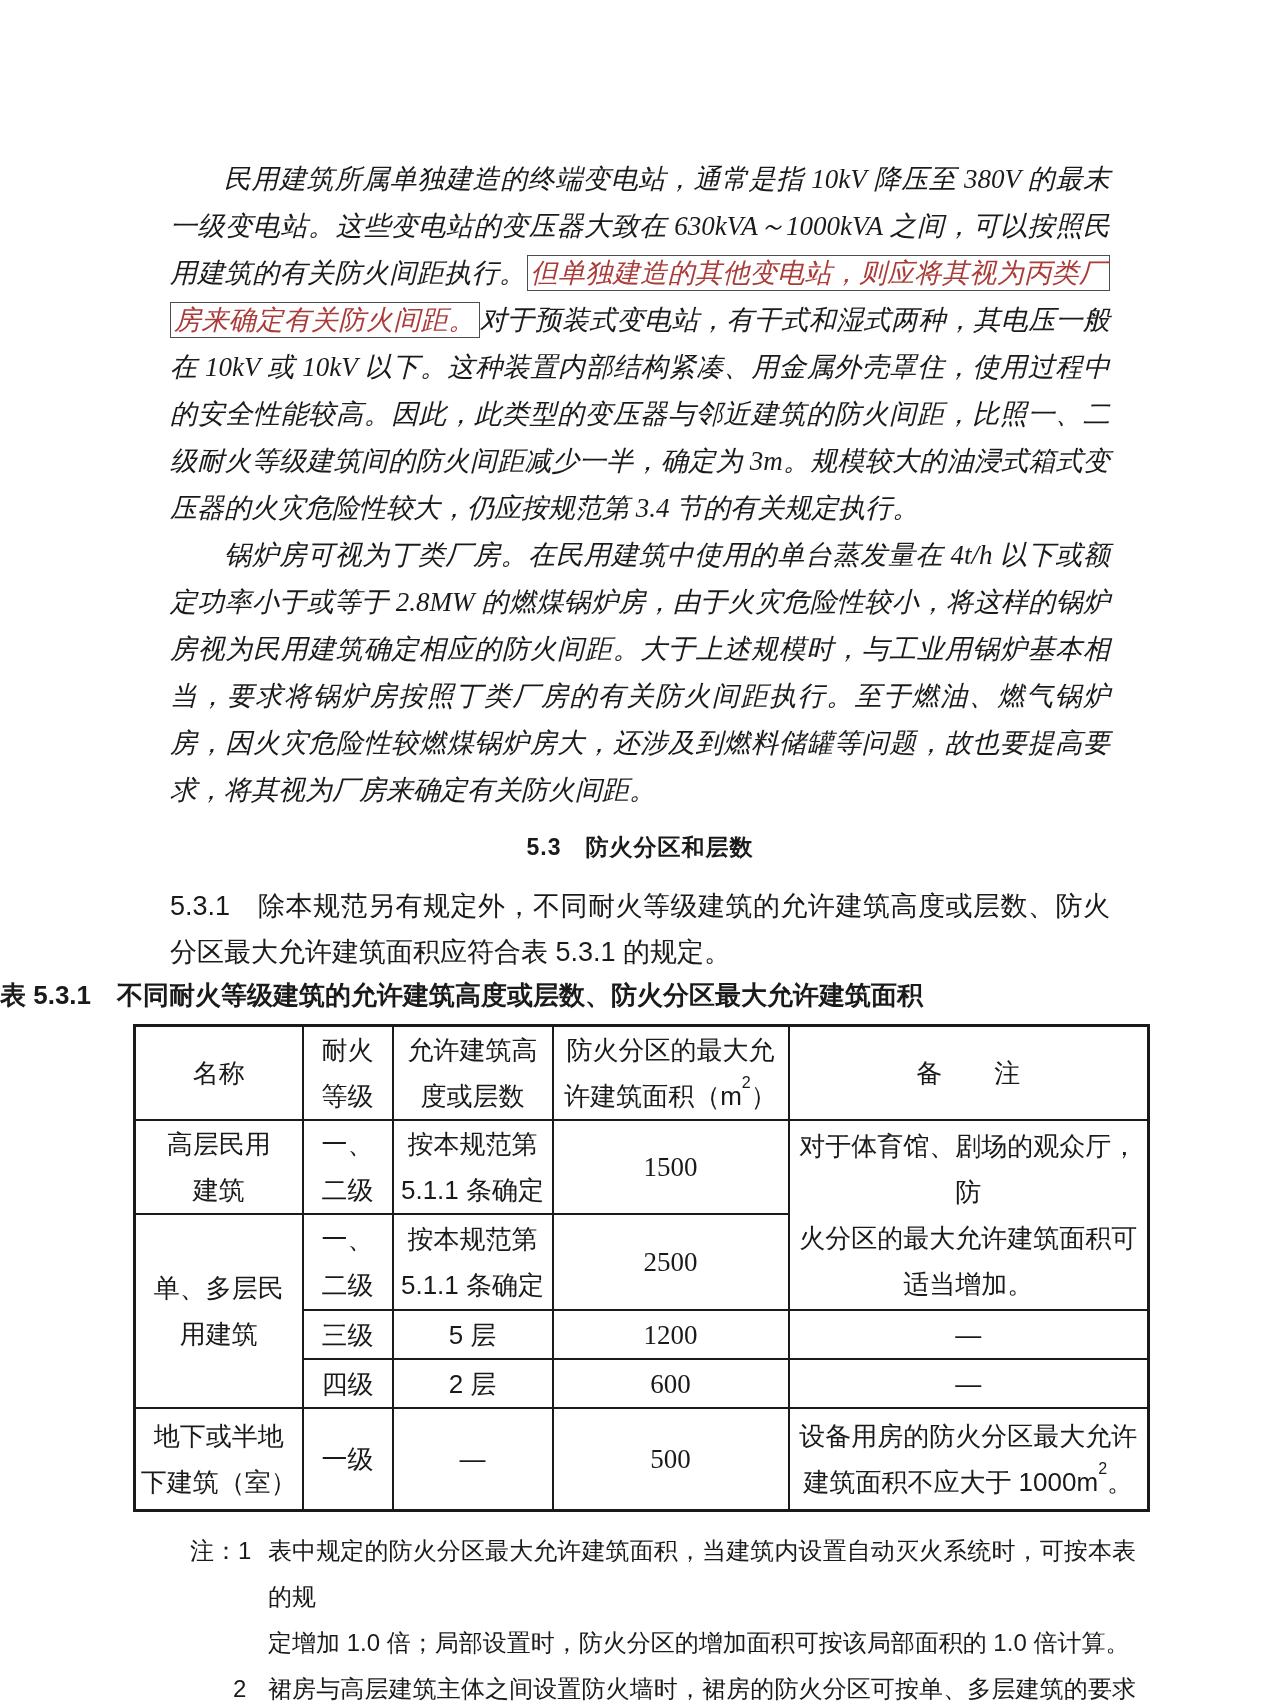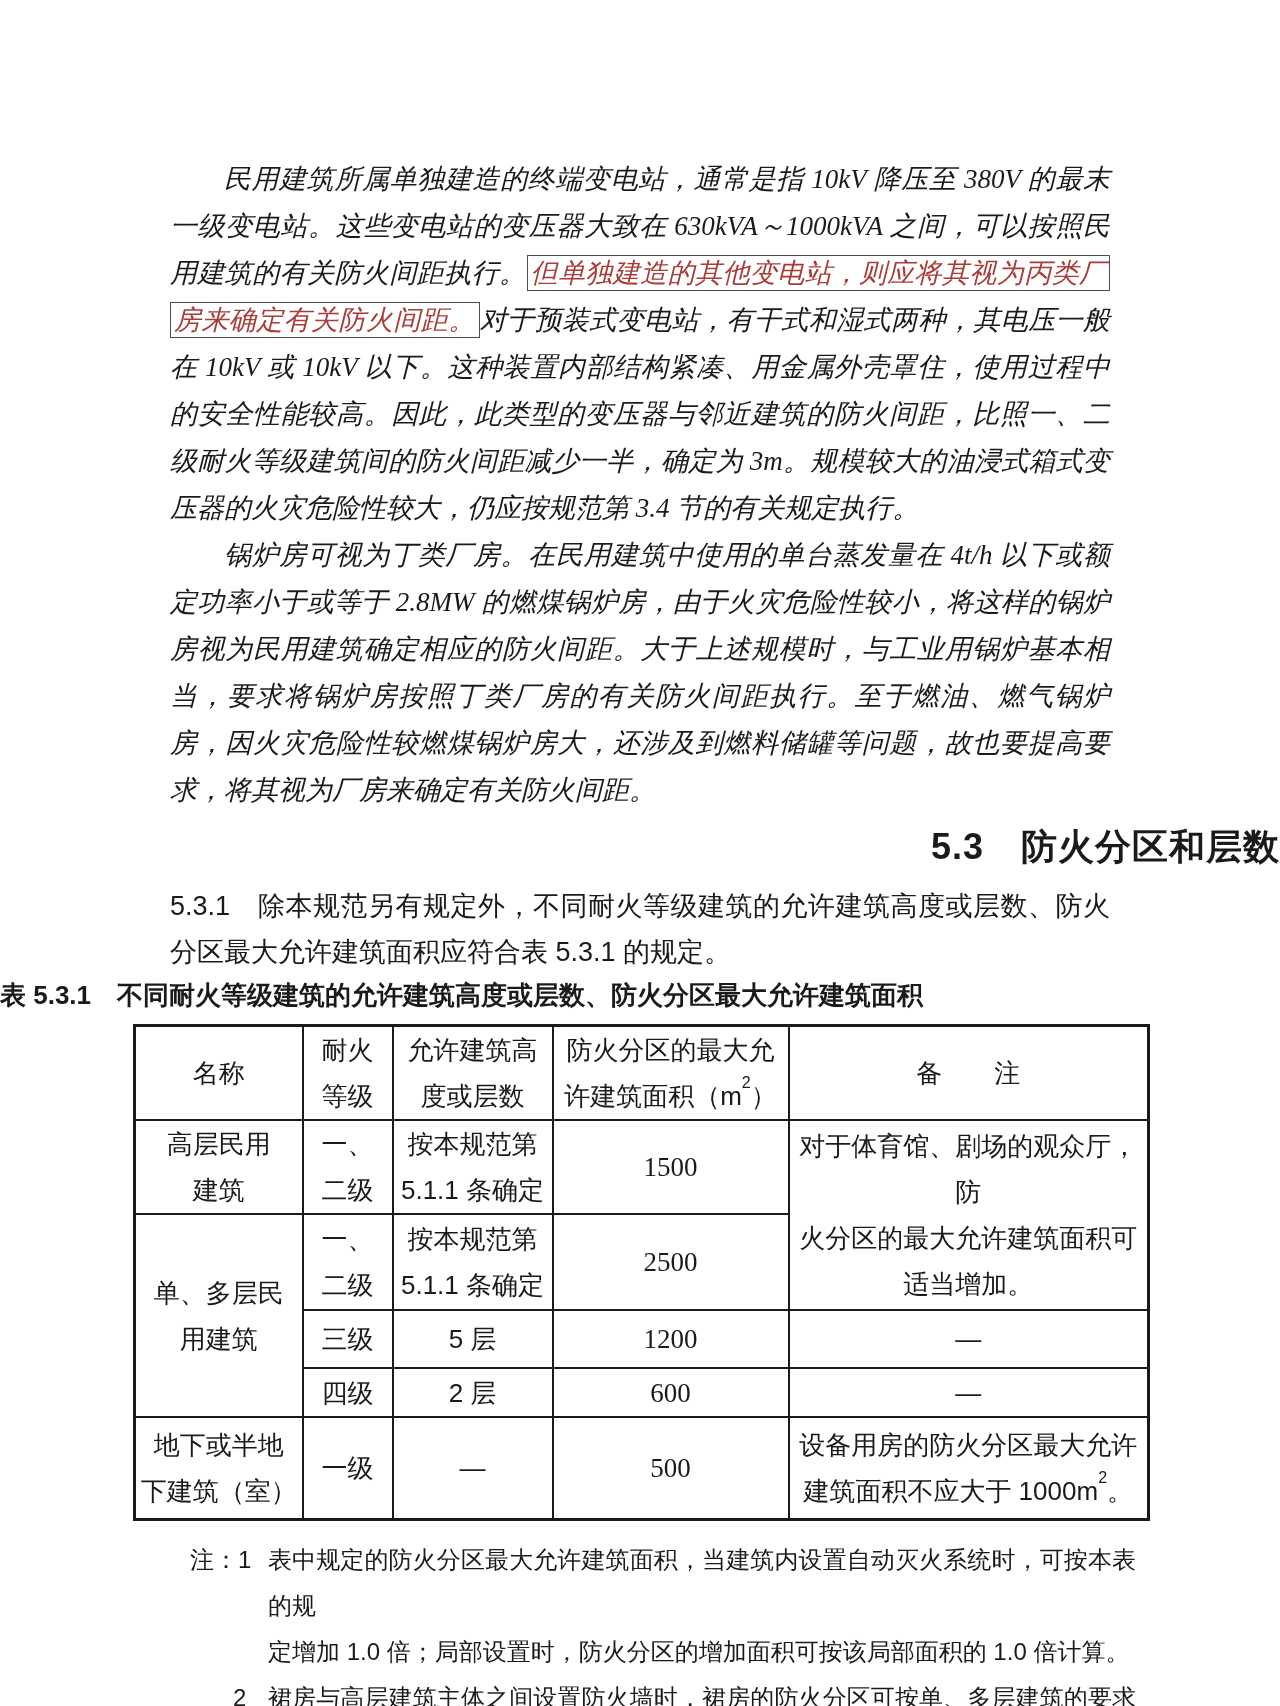"5.3 防火分区和层数" .sec-heading { font-size: 36px -> 23px; text-align: right -> center }
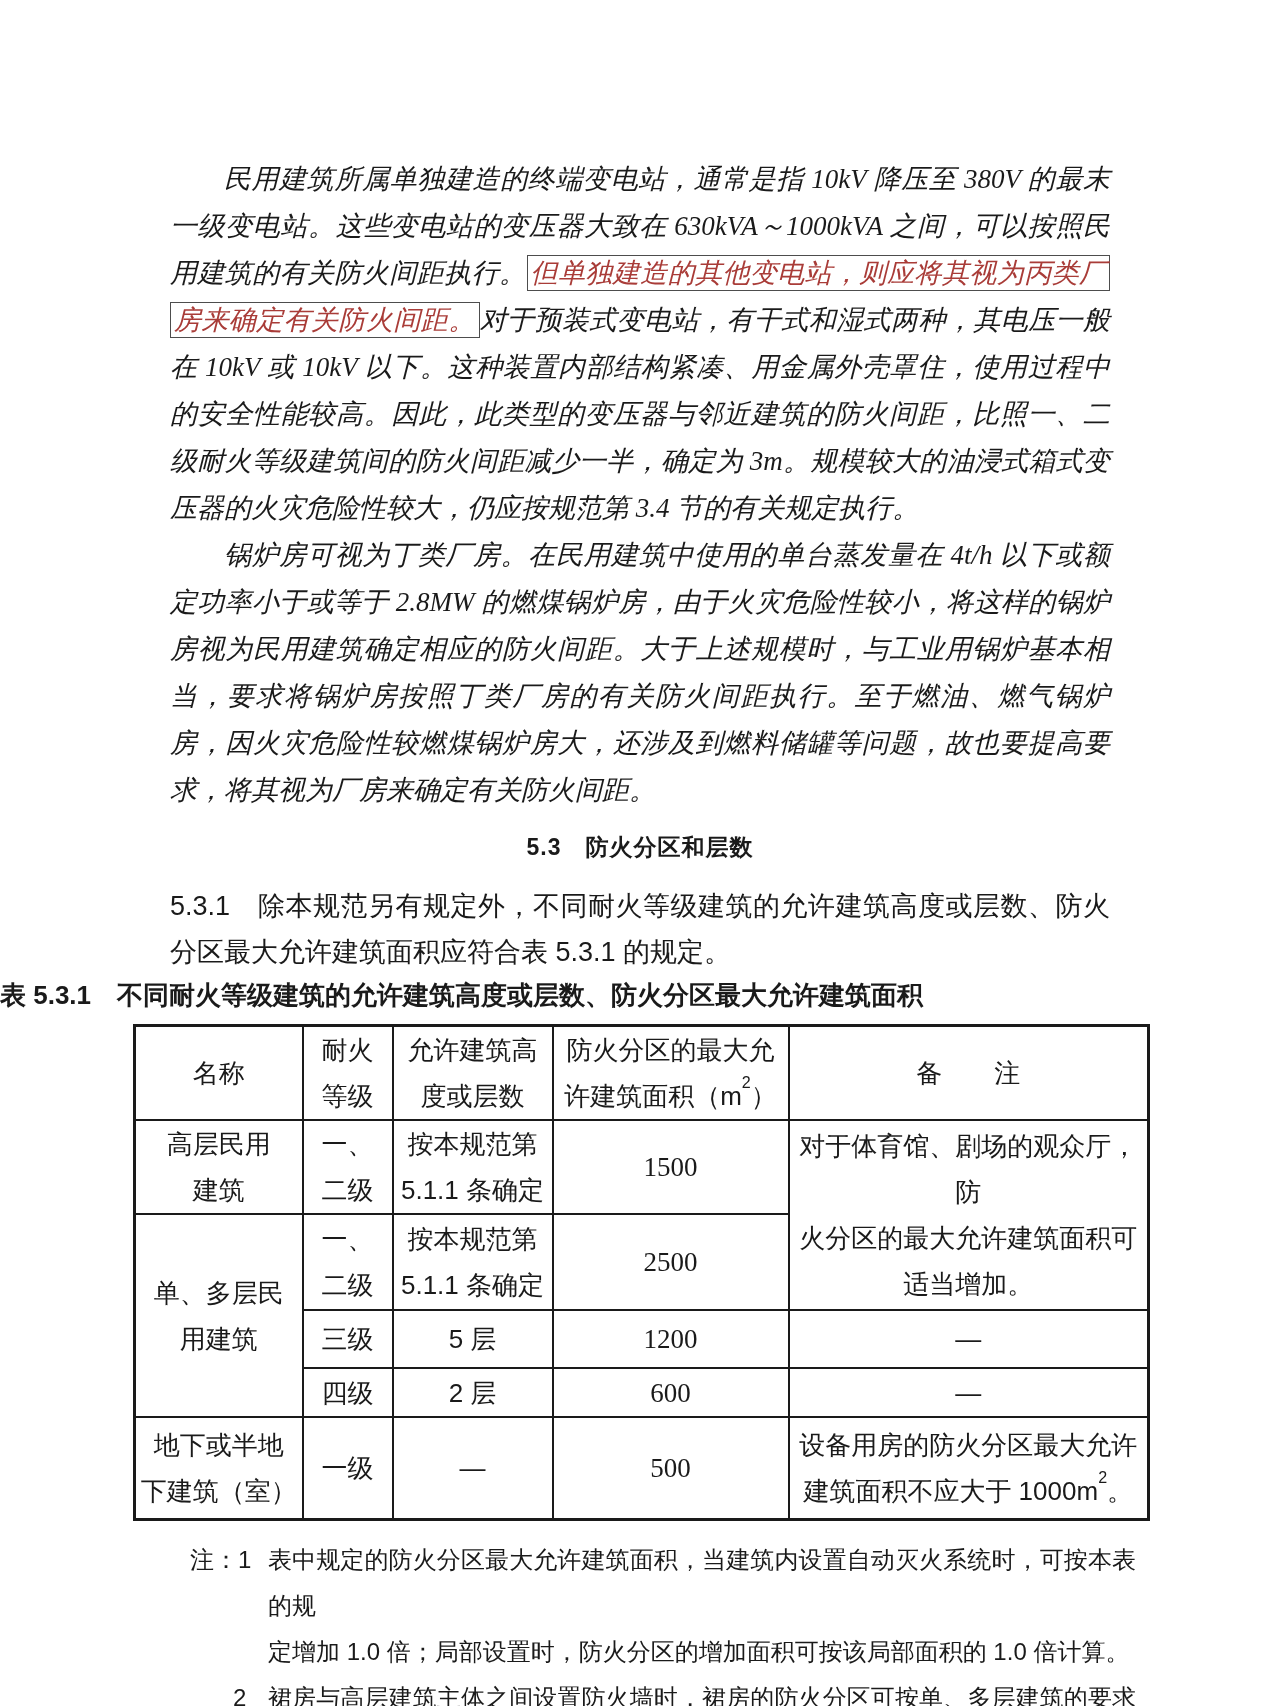"三级" tr.h-r3 { height: 58px -> 49px }
